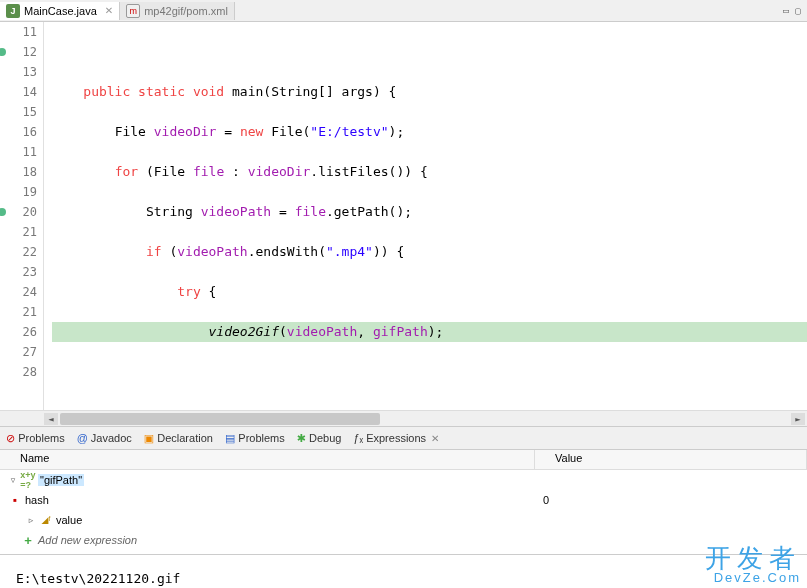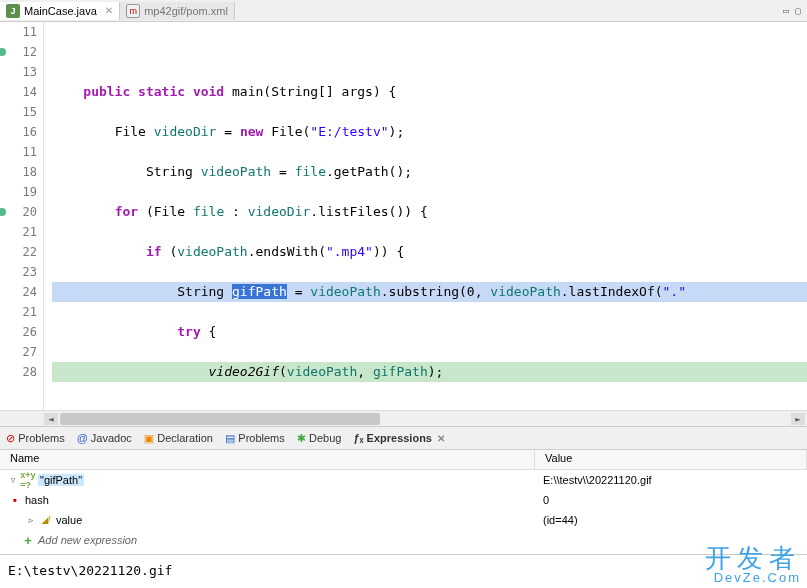"public static void" .kw { color: #a21caf -> #ef4444; font-weight: bold -> normal }
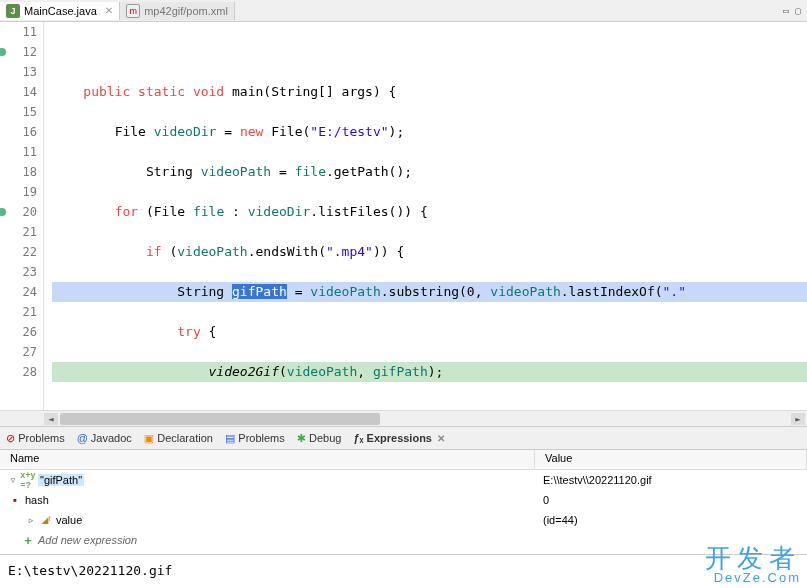"videoDir" .id { color: #0f766e -> #a21caf }
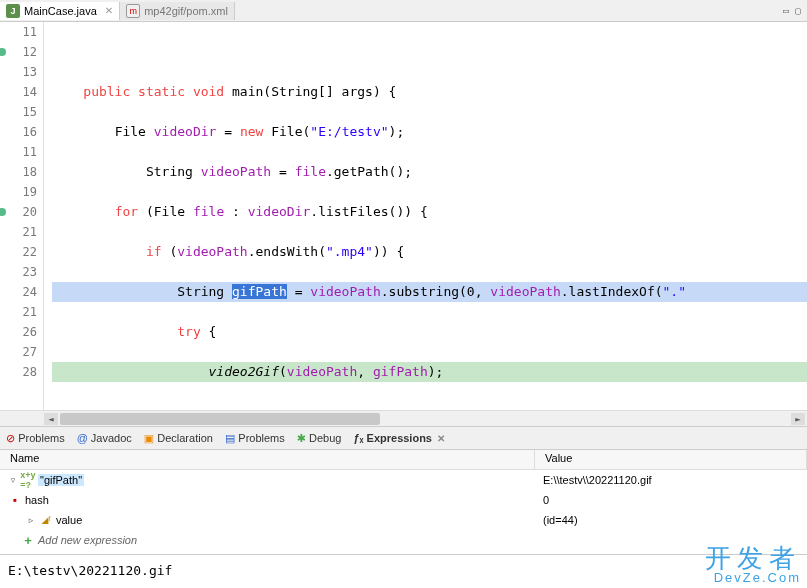"String videoPath = file.getPath();" div.line { order: before "for (File file : videoDir.listFiles())" -> after "for (File file : videoDir.listFiles())" }
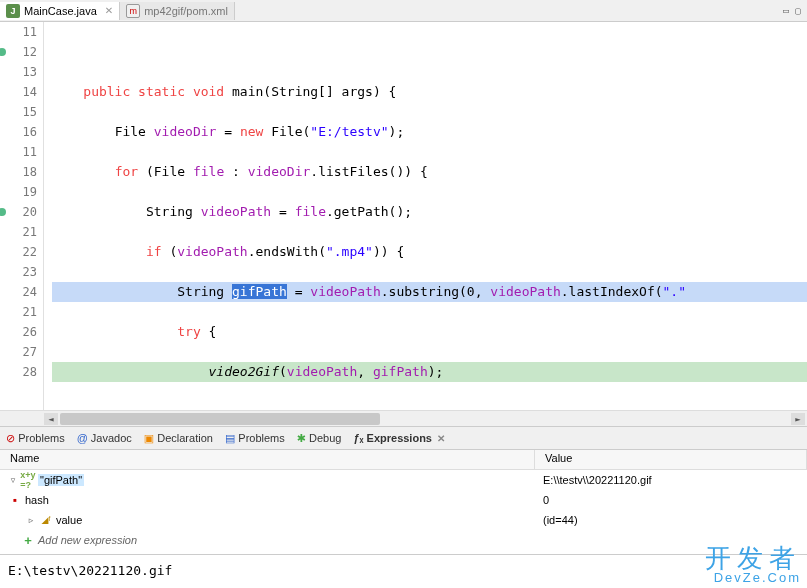"String gifPath = videoPath.substring(0," div.line { html: <div> <span>String </span><span>gifPath</span><span> = </span><span>videoPath</span><span>.substring(0, </span><span>videoPath</span><span>.lastIndexOf(</span><span>"."</span></div> -> none }
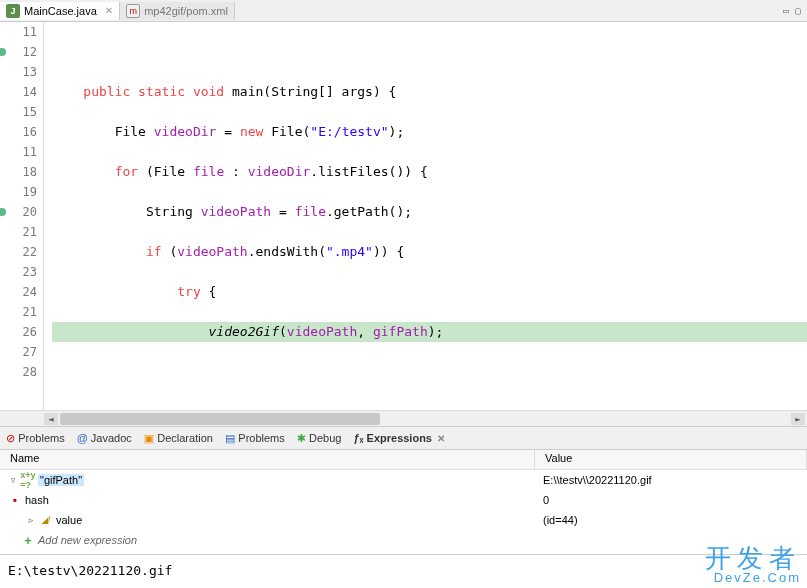"ƒₓ" .view-item.active { font-weight: bold -> normal }
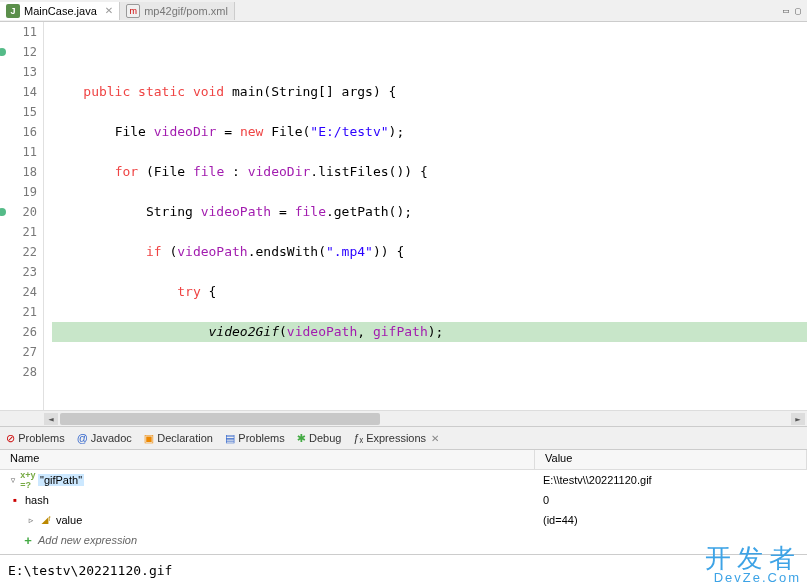"Name" .expr-col { padding: 2px 10px -> 2px 20px }
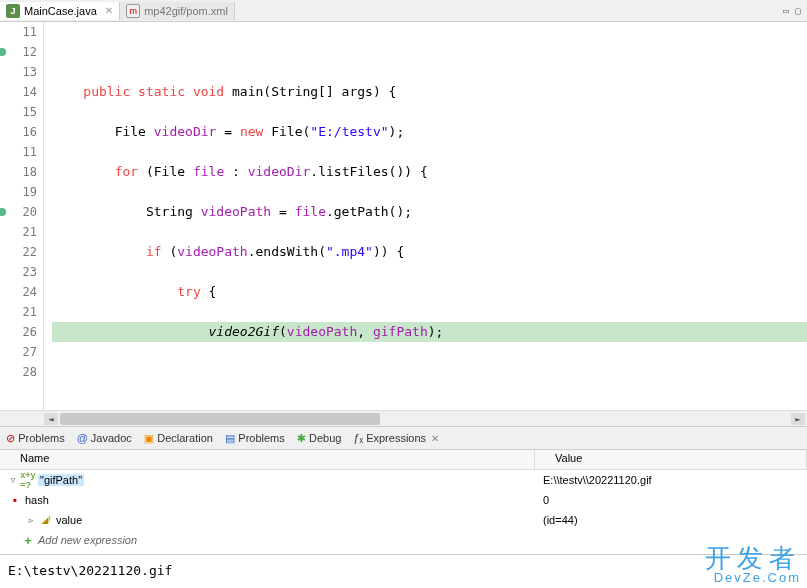"E:\\testv\\20221120.gif" div.cval { html: <div>E:\\testv\\20221120.gif</div> -> none }
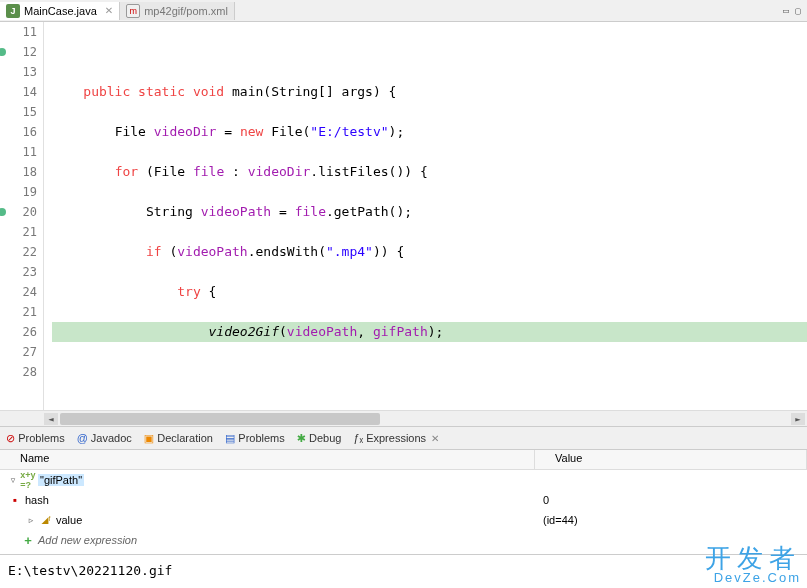"(id=44)" div.cval { html: <div>(id=44)</div> -> none }
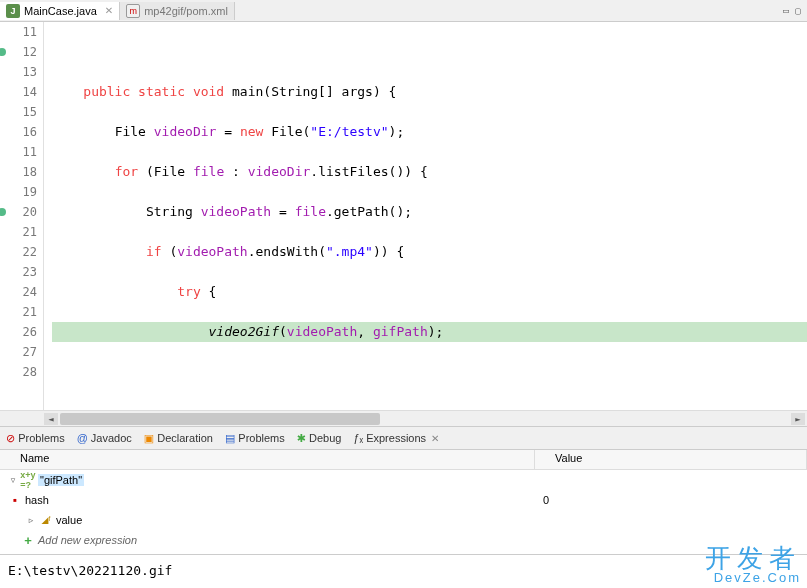"E:\testv\20221120.gif" .details { padding: 8px -> 16px }
